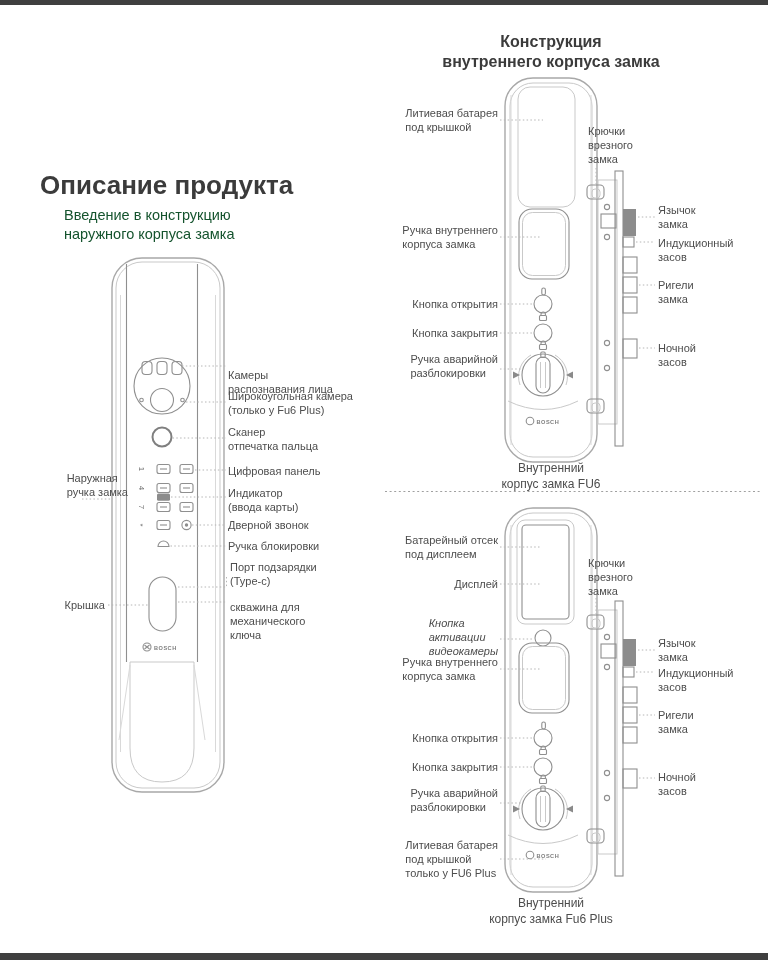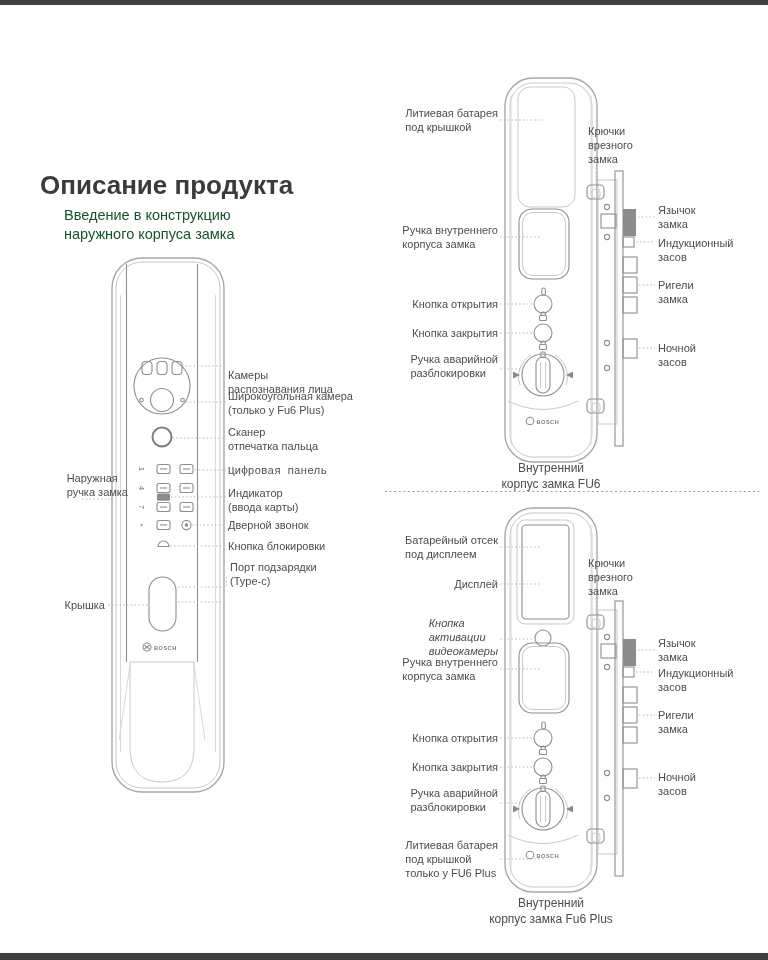"Конструкция" div.rtitle { html: none -> <div>Конструкция внутреннего корпуса замка</div> }
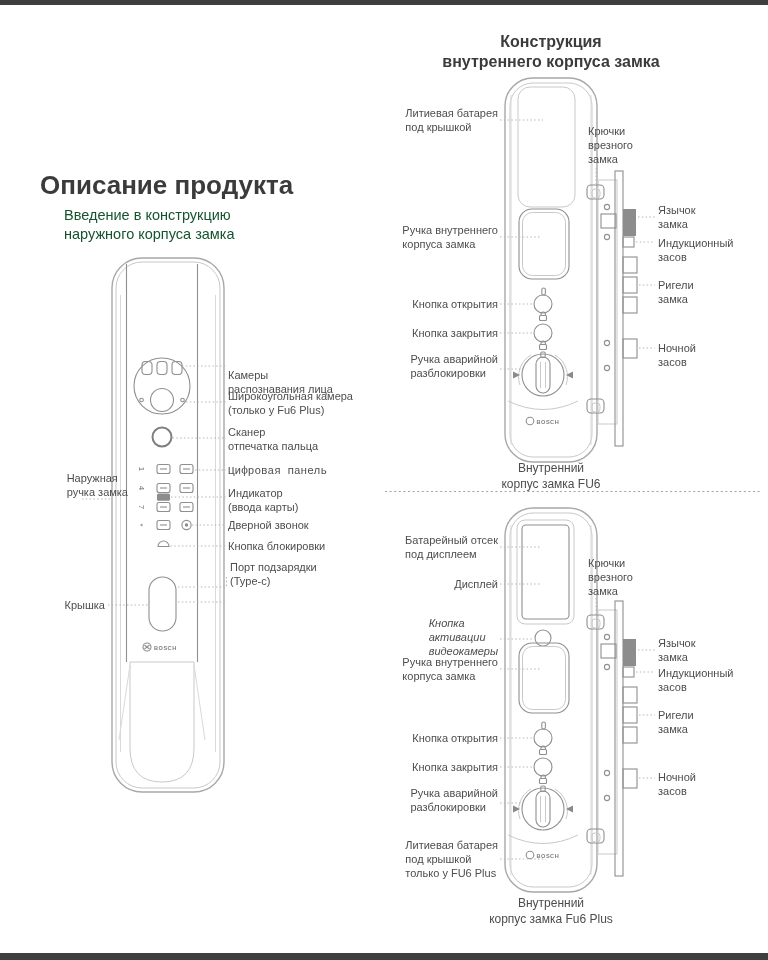"Цифровая панель" div.lbl { font-family: Liberation Mono, monospace -> none }
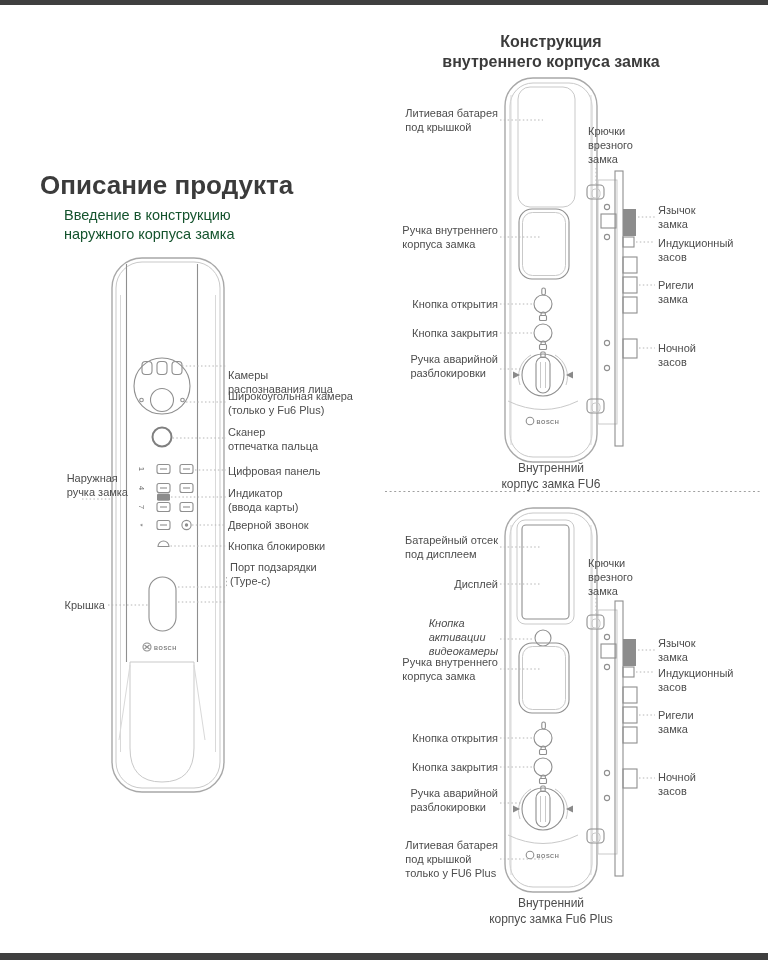"Кнопка блокировки" div.lbl { text: Кнопка -> Ручка }
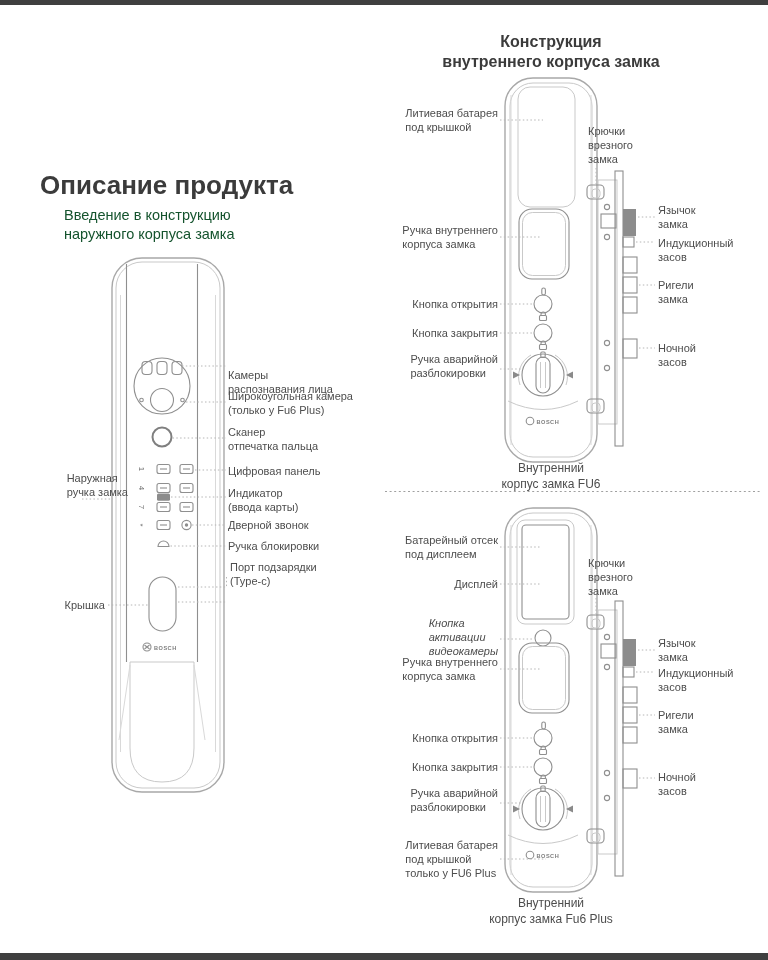"скважина для" div.lbl { html: none -> <div>скважина для механического ключа</div> }
